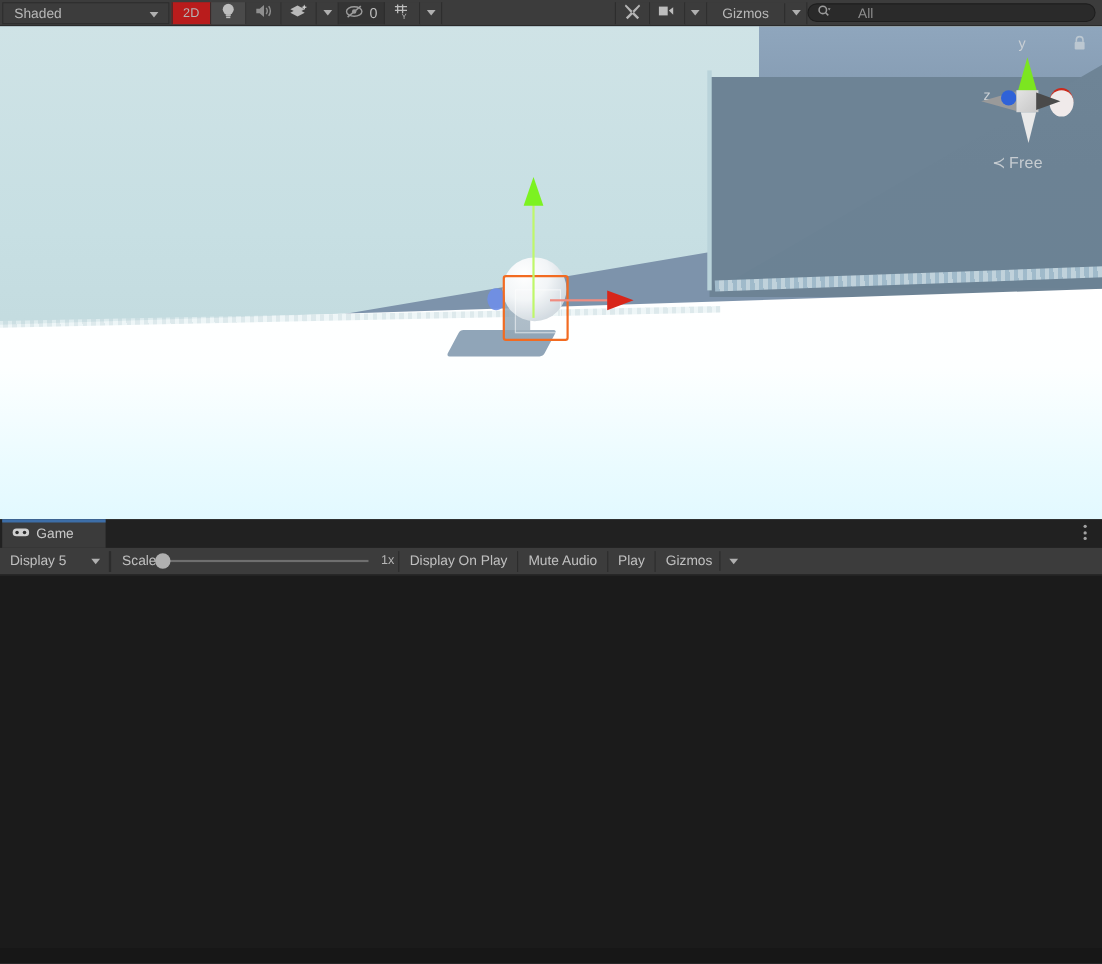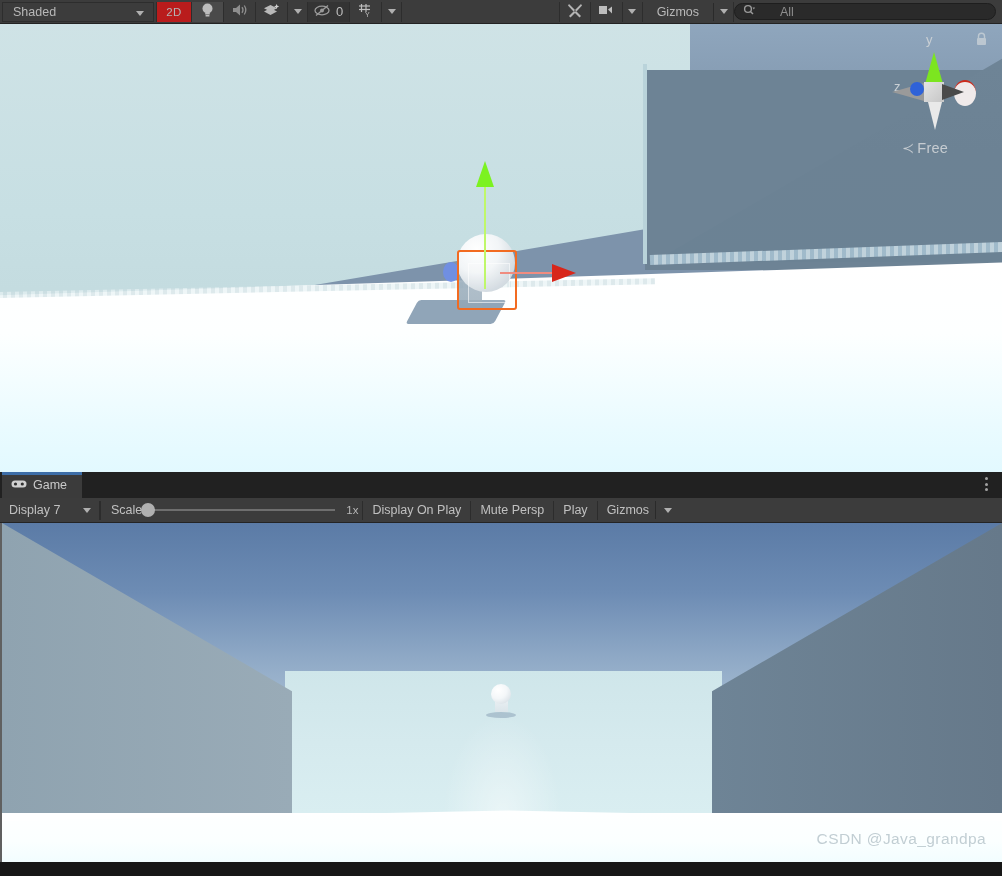"Game" .game-tab { width: 80px -> 94px }
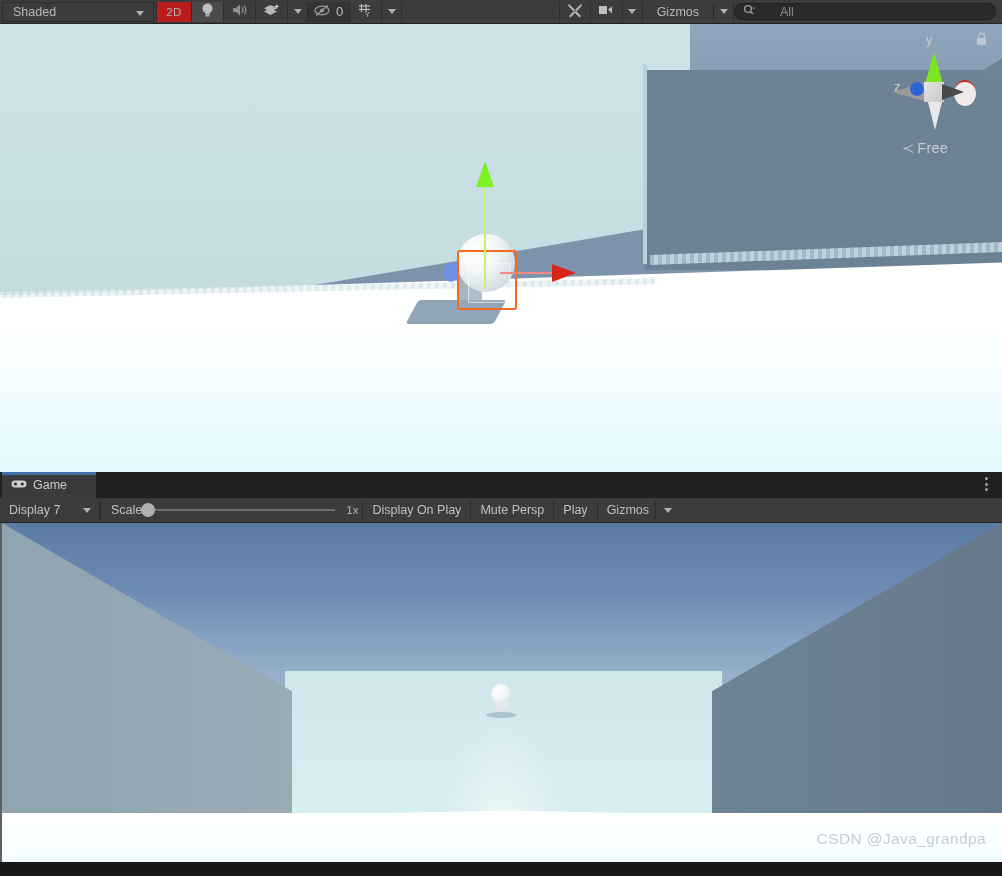"Display 7" span { text: 7 -> 5 }
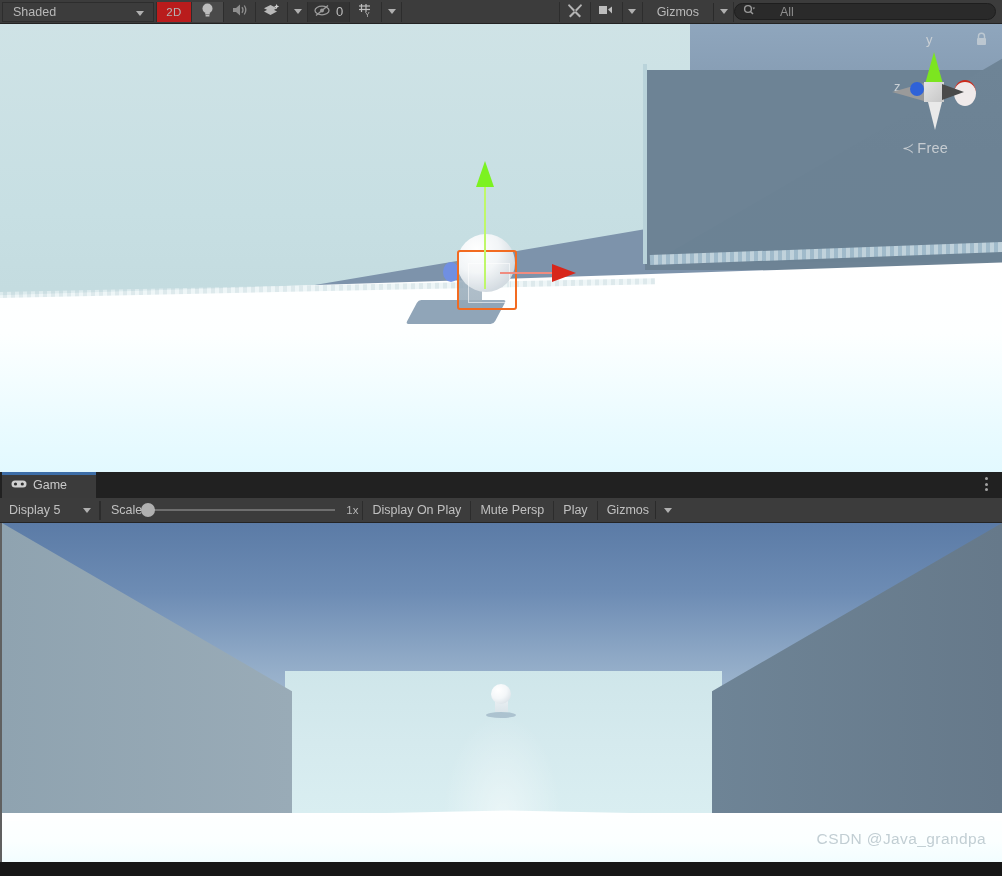"Mute Persp" span { text: Persp -> Audio }
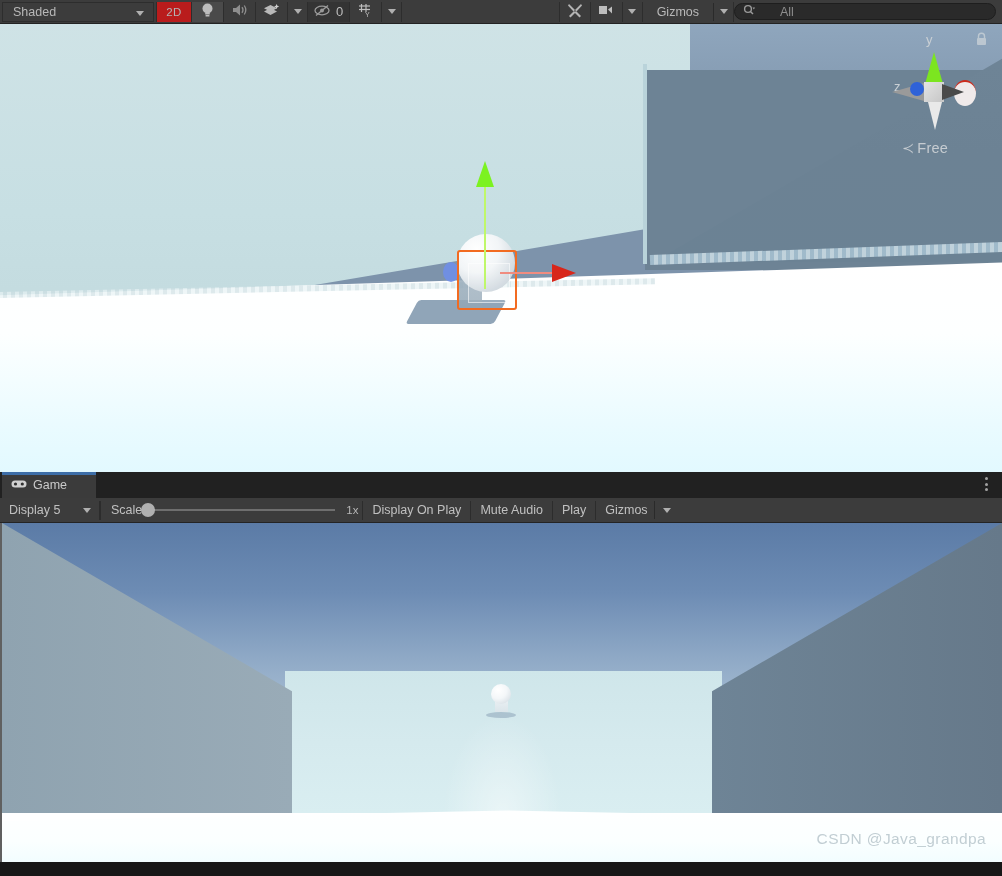"CSDN @Java_grandpa" div.game-view { html: <div> <div></div> <div></div> <div></div> <div></div> <div></div> <div></div> <div></div> <div> <div></div> <div></div> </div> <div>CSDN @Java_grandpa</div> </div> -> none }
